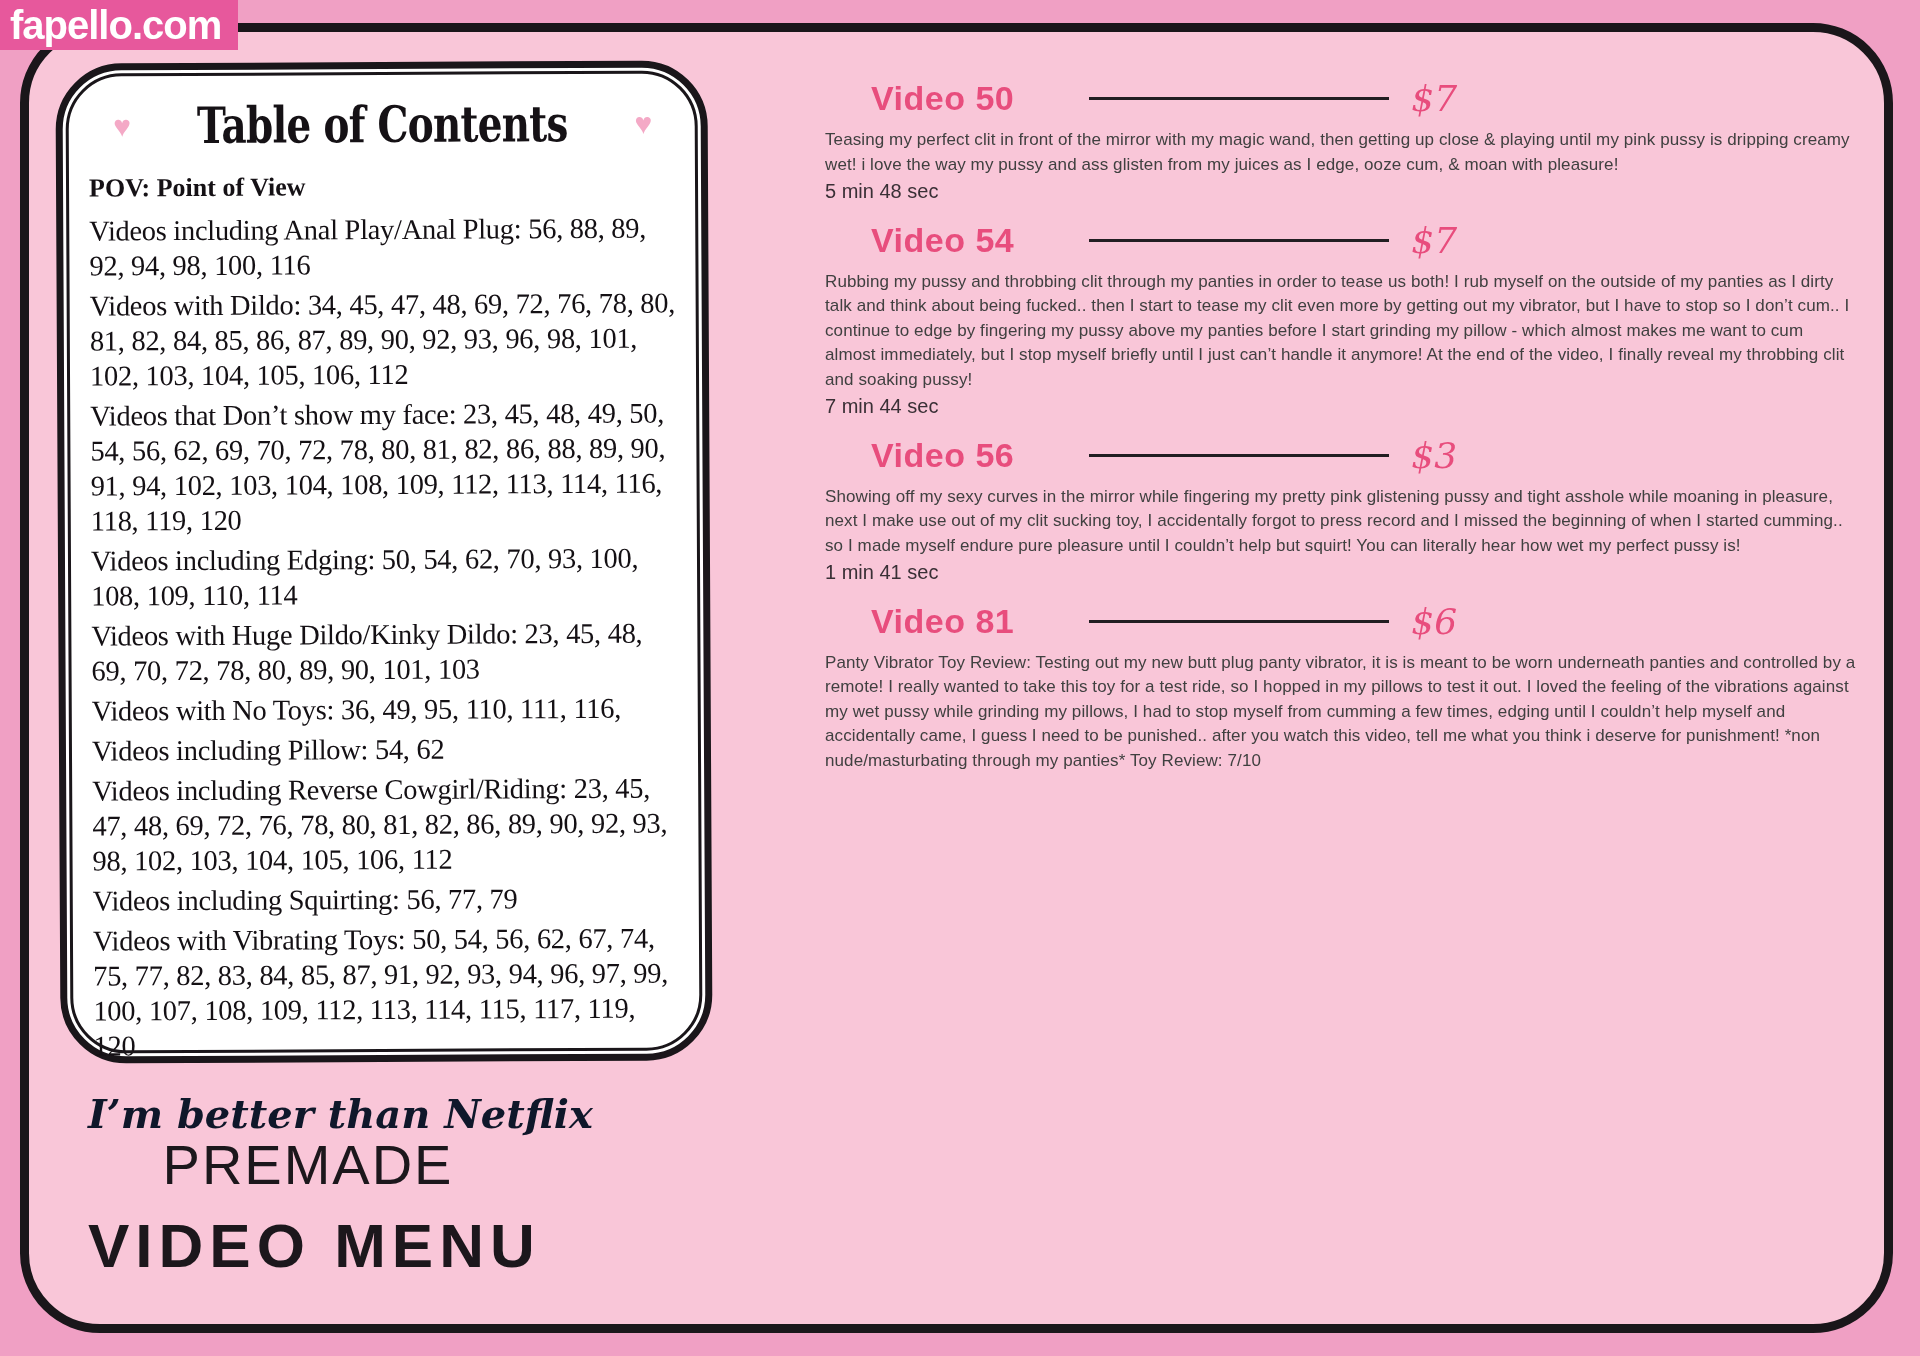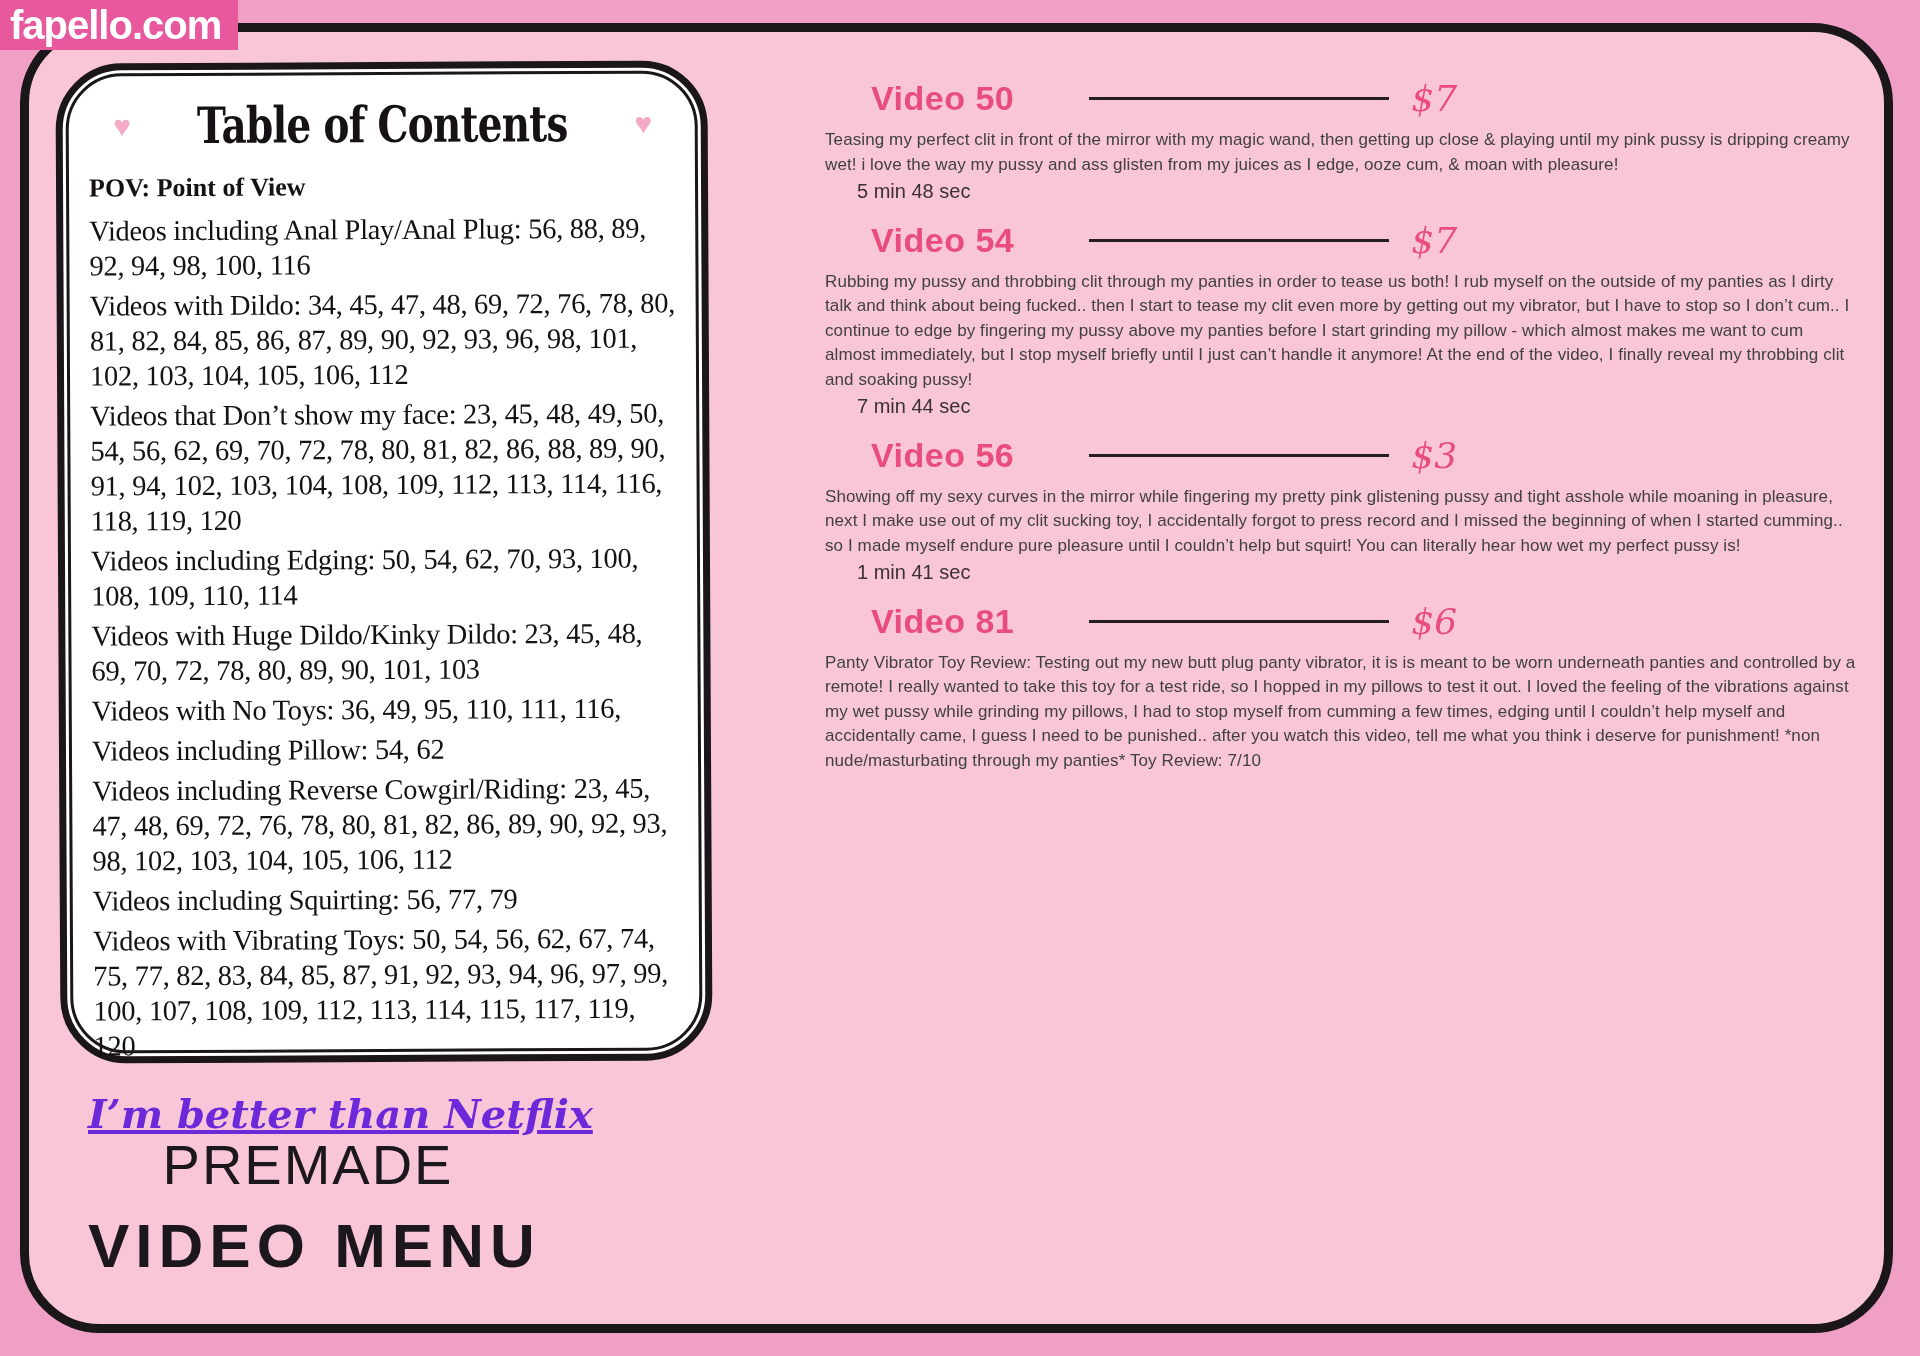"5 min 48 sec" .video-duration { margin-left: 32px -> none }
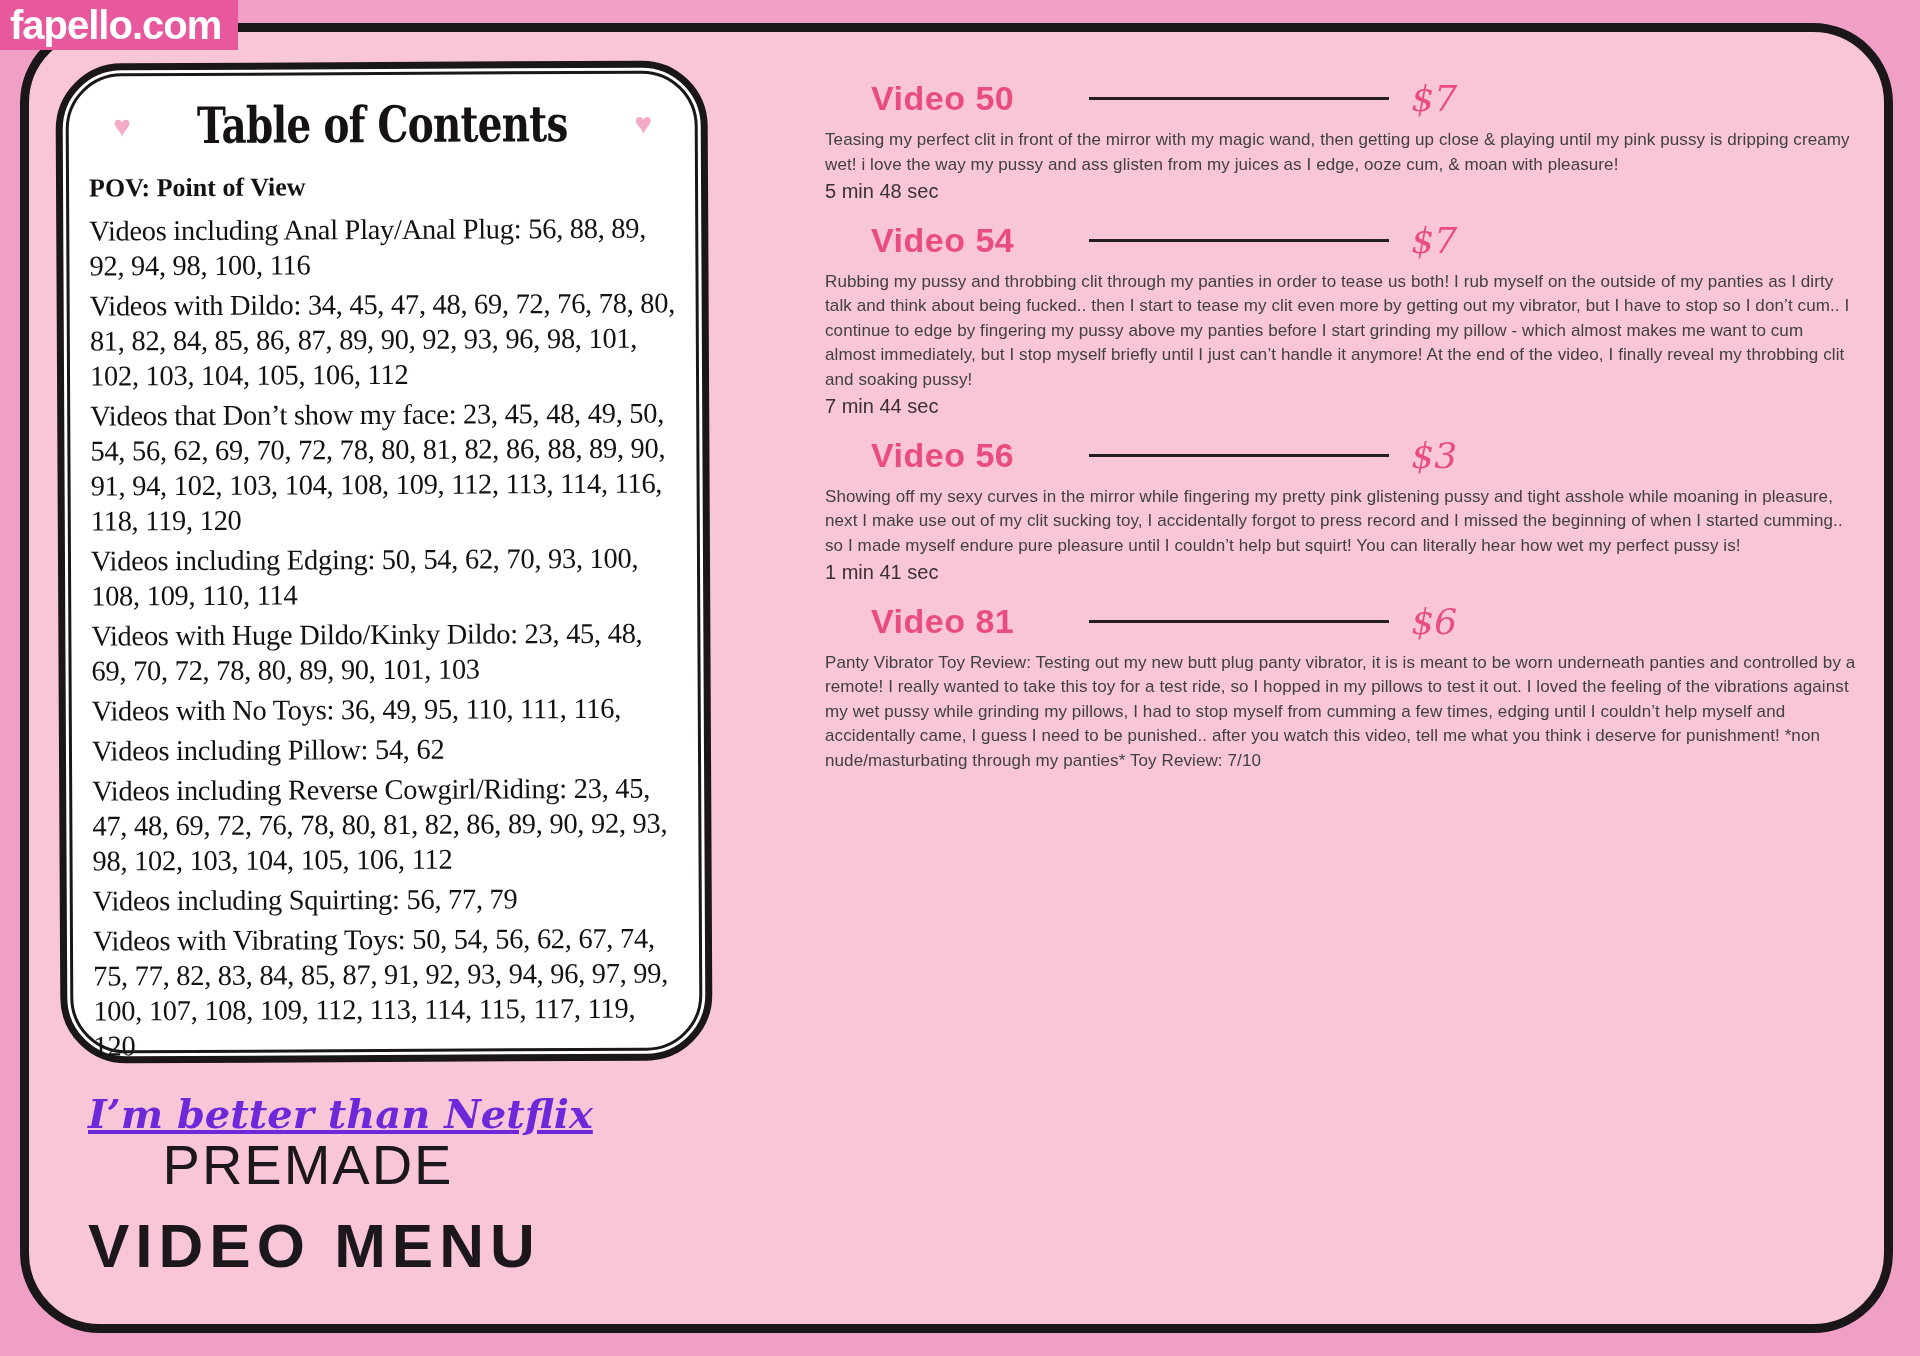"I’m better than Netflix" .tagline { color: #6d28d9 -> #0f172a; text-decoration: underline -> none }
